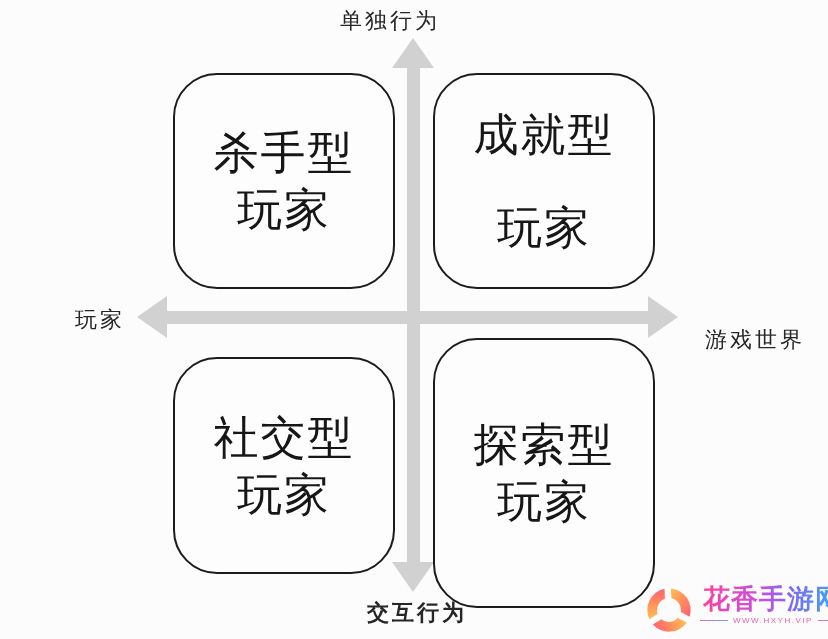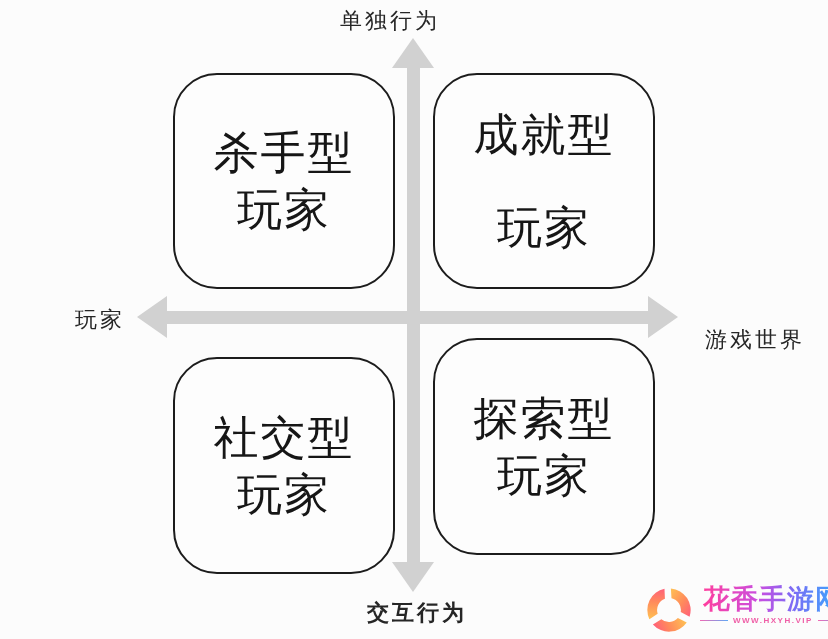"探索型" .q-br { height: 217px -> 270px }
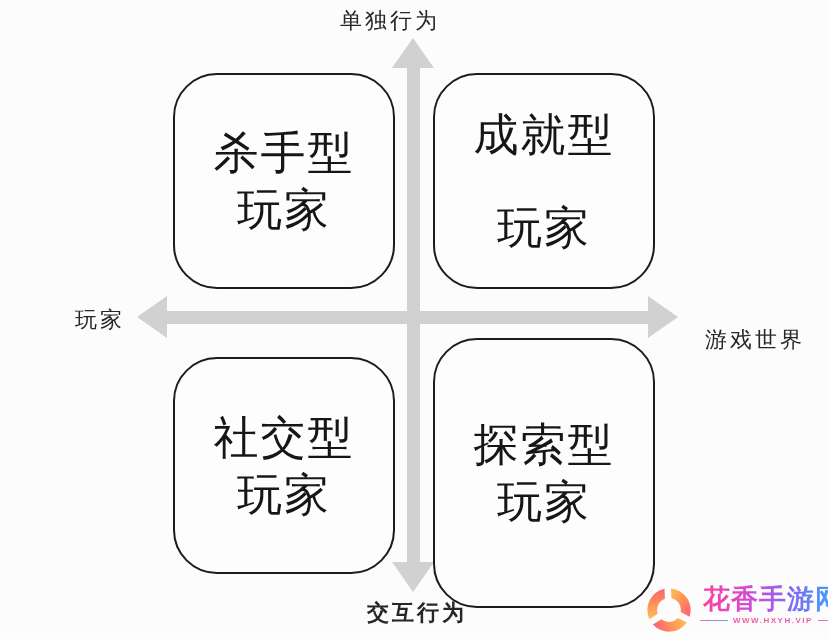"WWW.HXYH.VIP" .wm-sub .url { font-weight: bold -> none }
